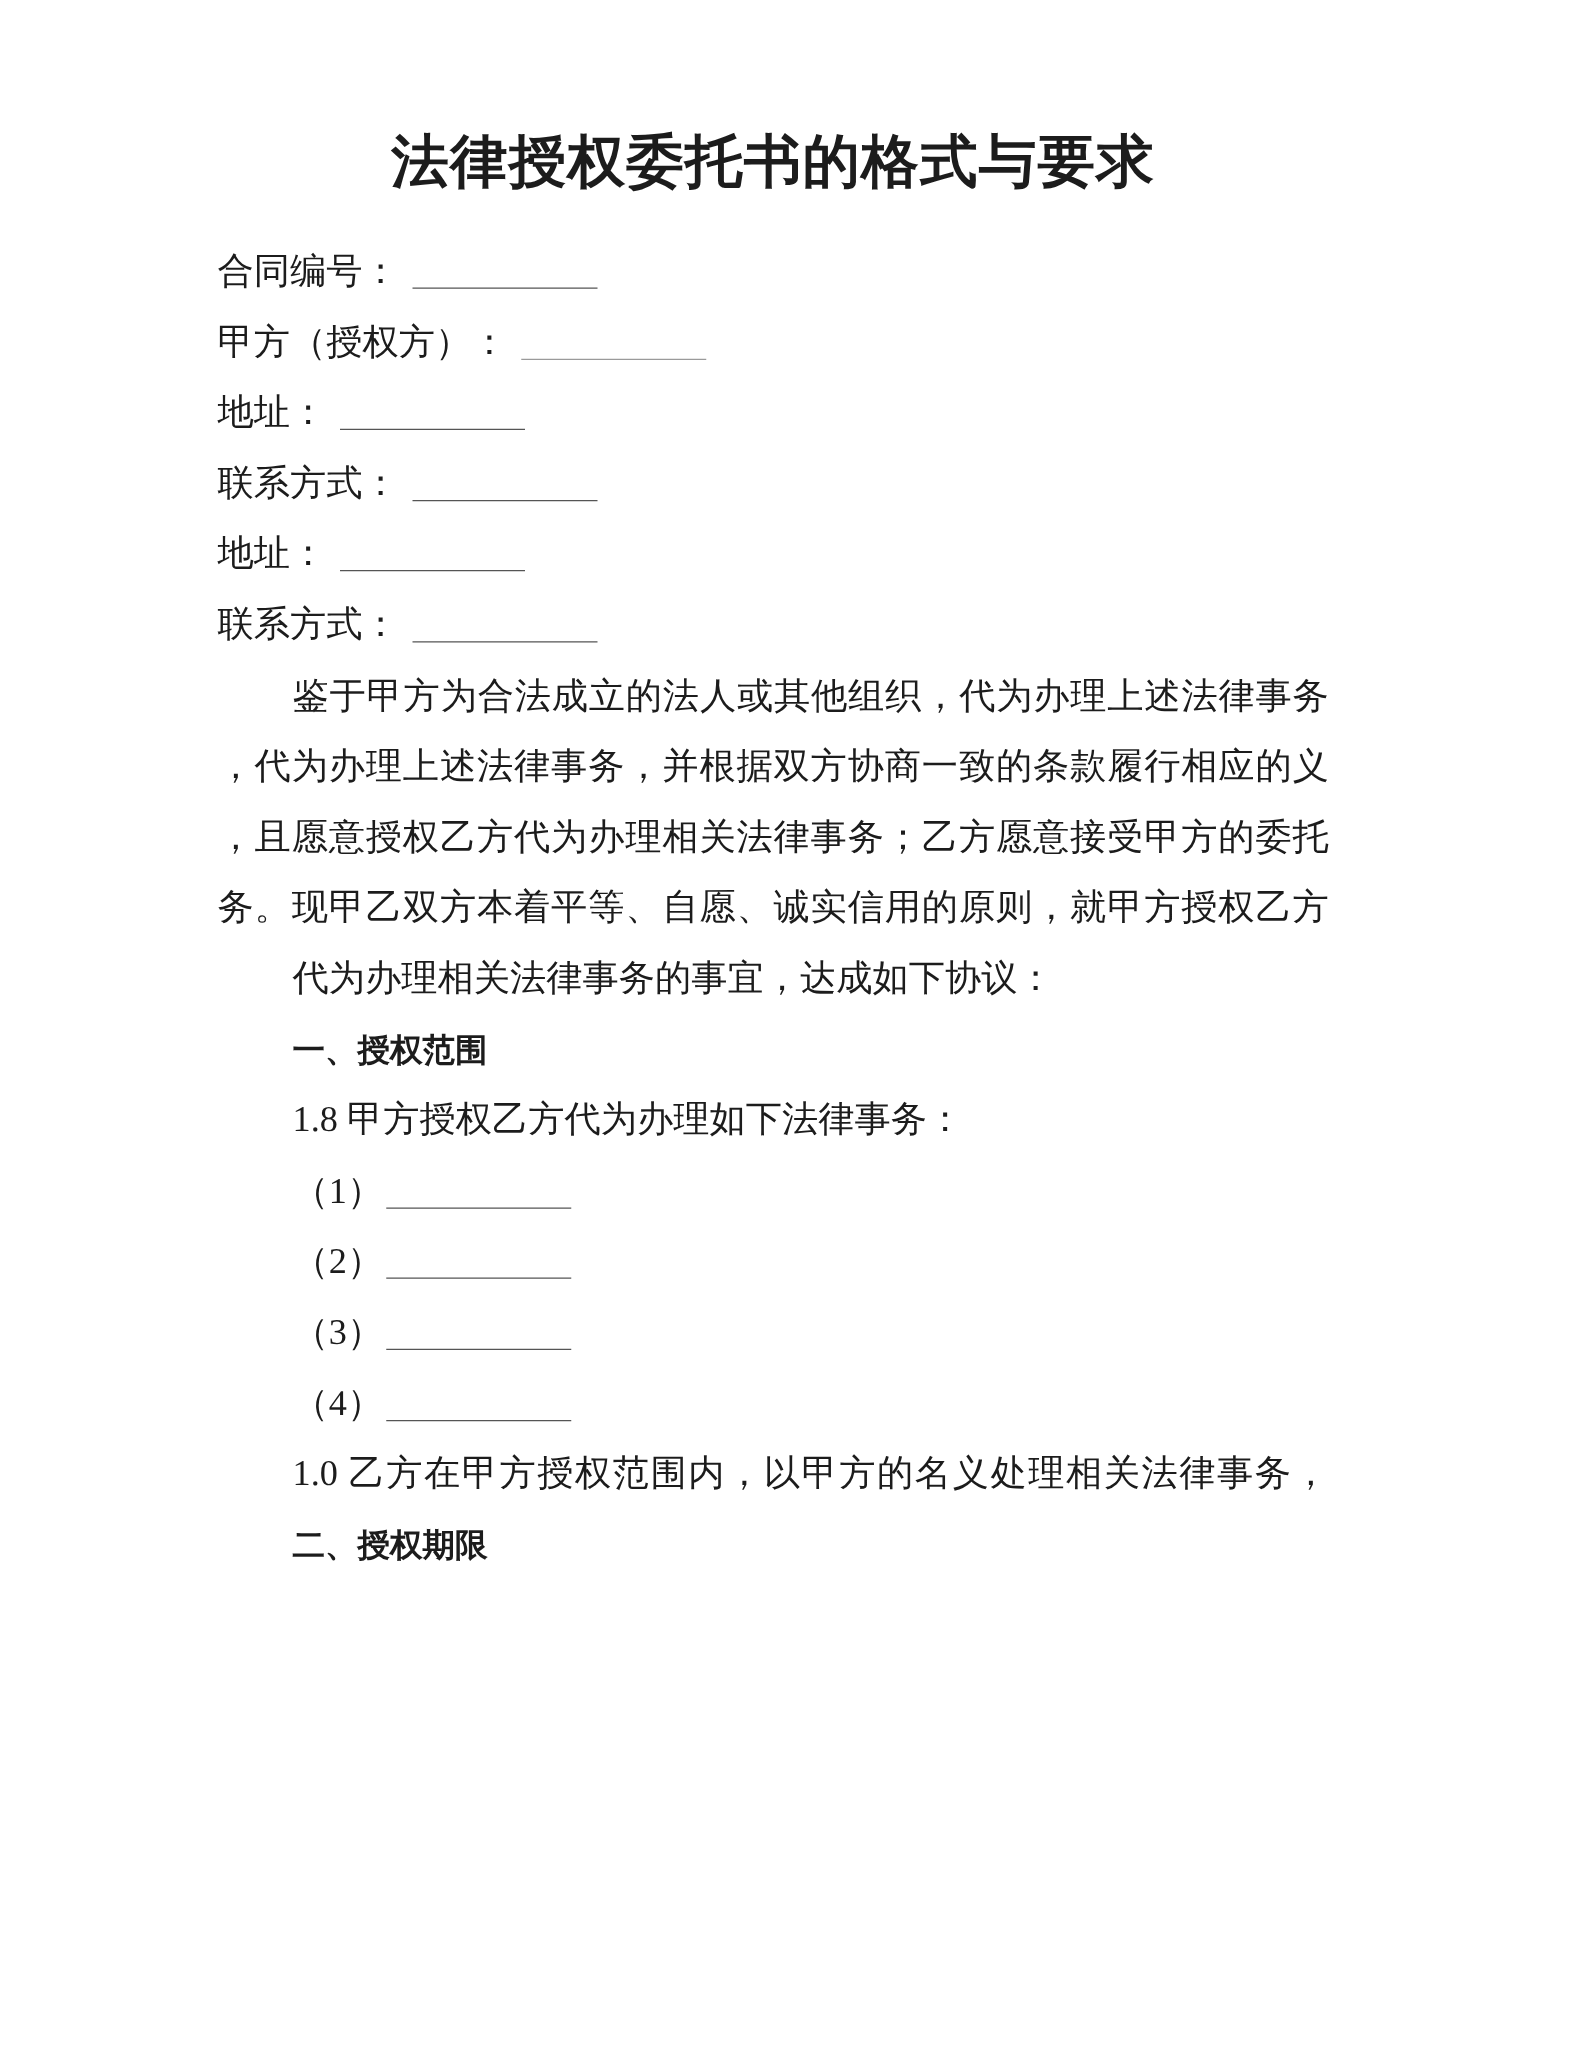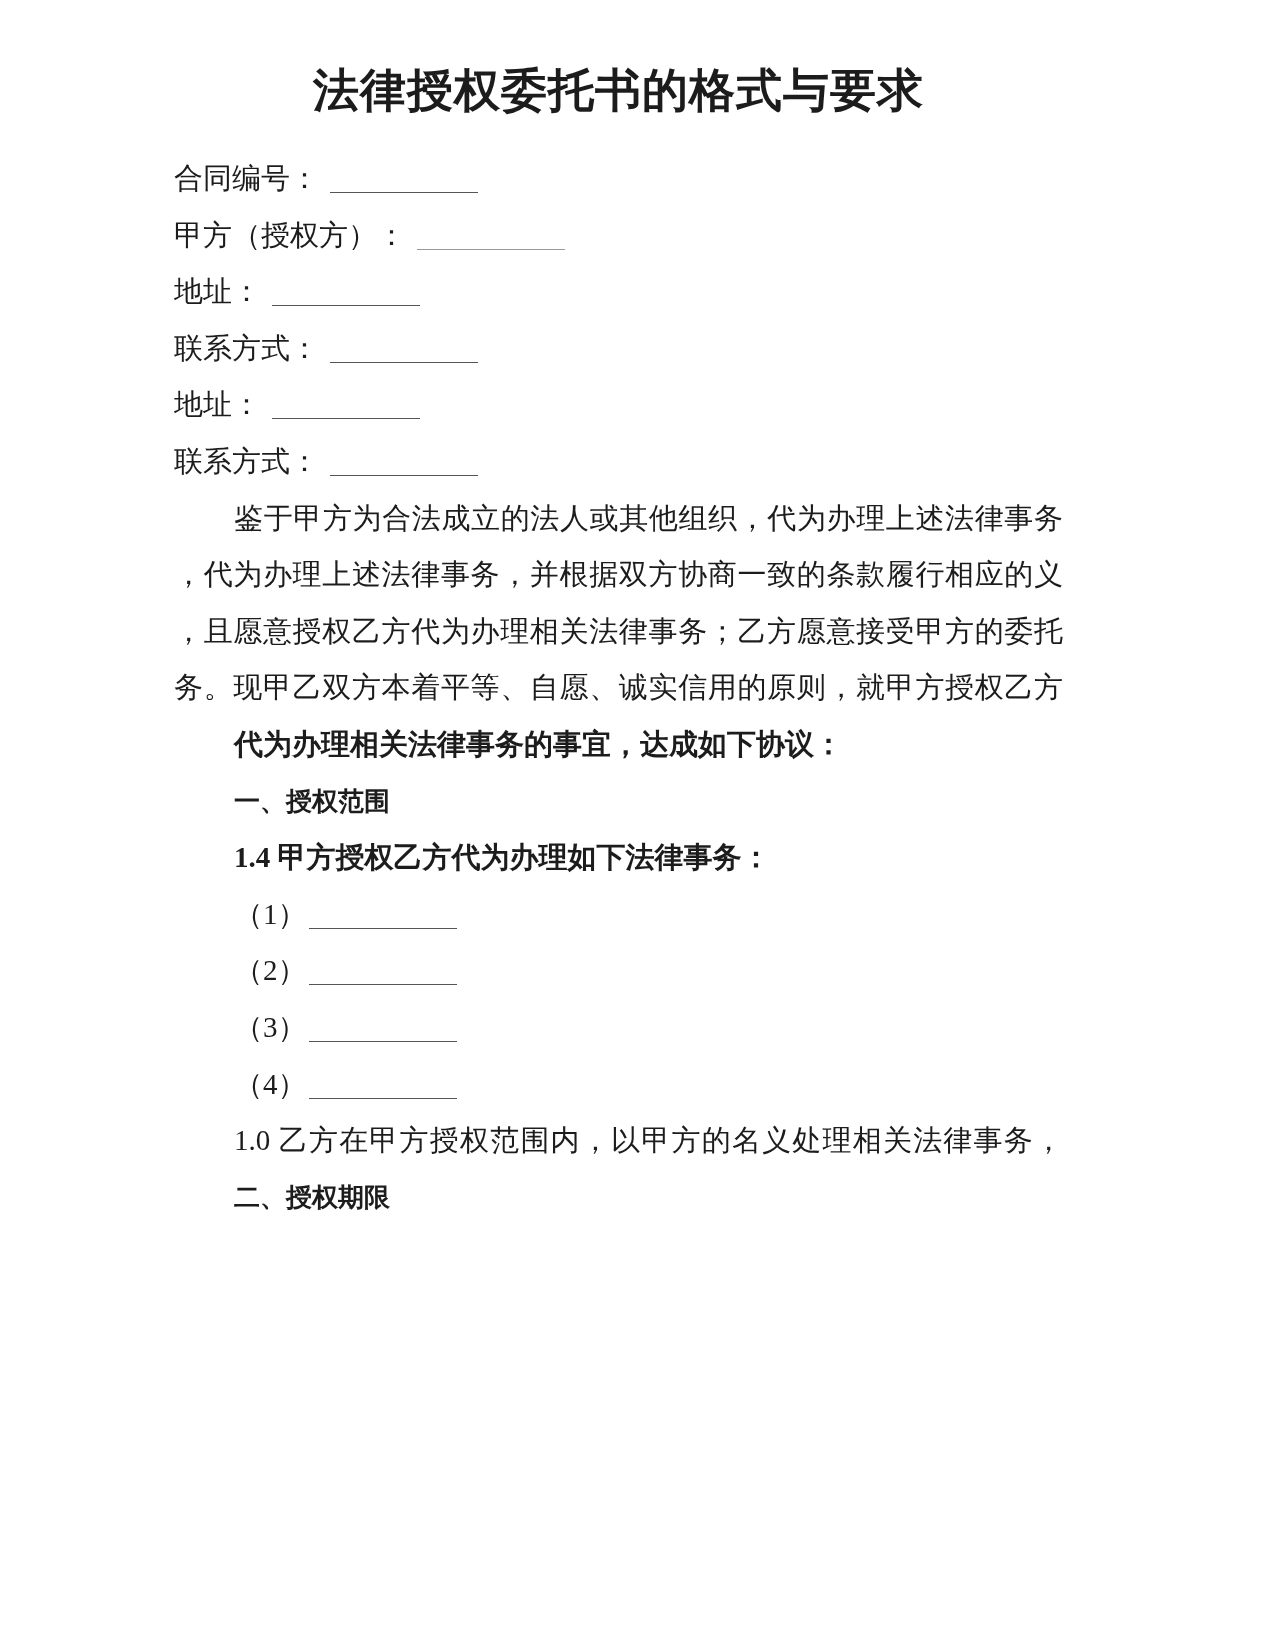"法律授权委托书的格式与要求" .title { padding-top: 62px -> 101px }
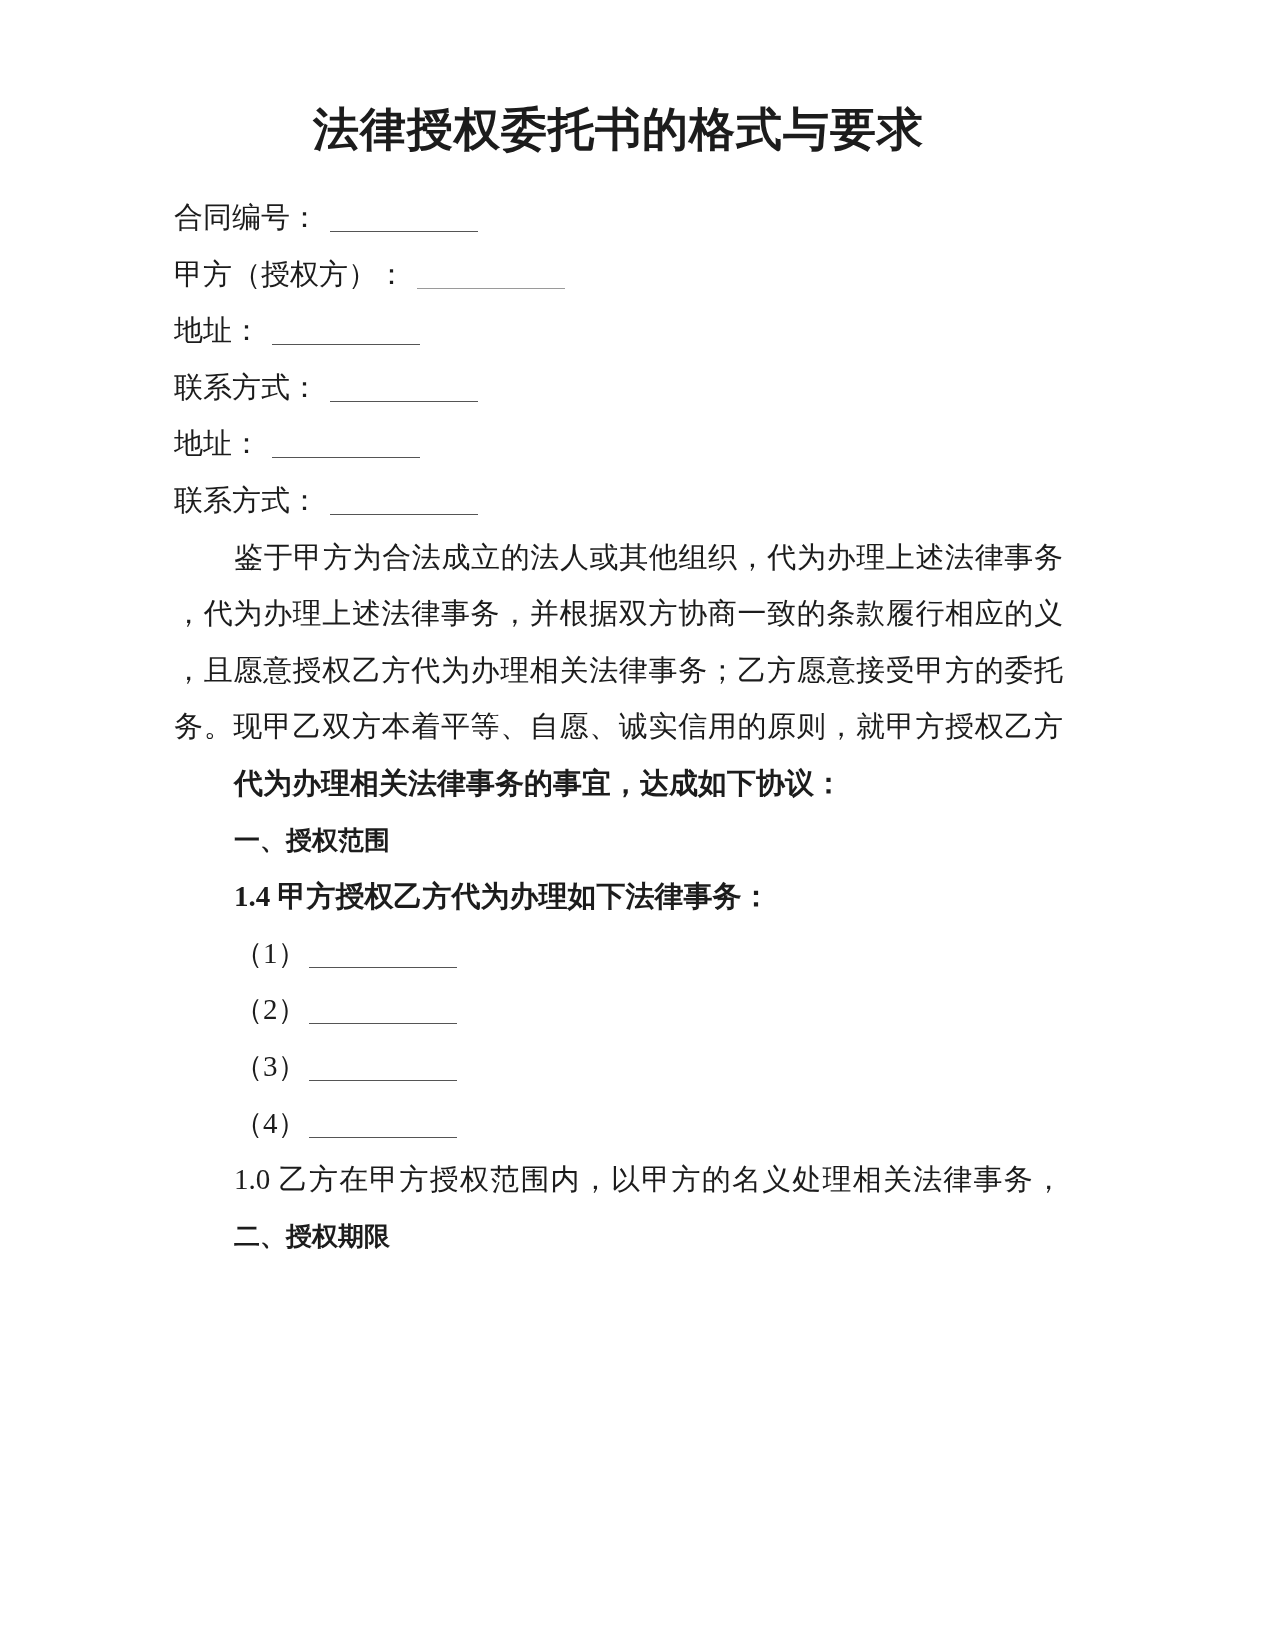"代为办理相关法律事务的事宜，达成如下协议：" .wrap { font-weight: bold -> none }
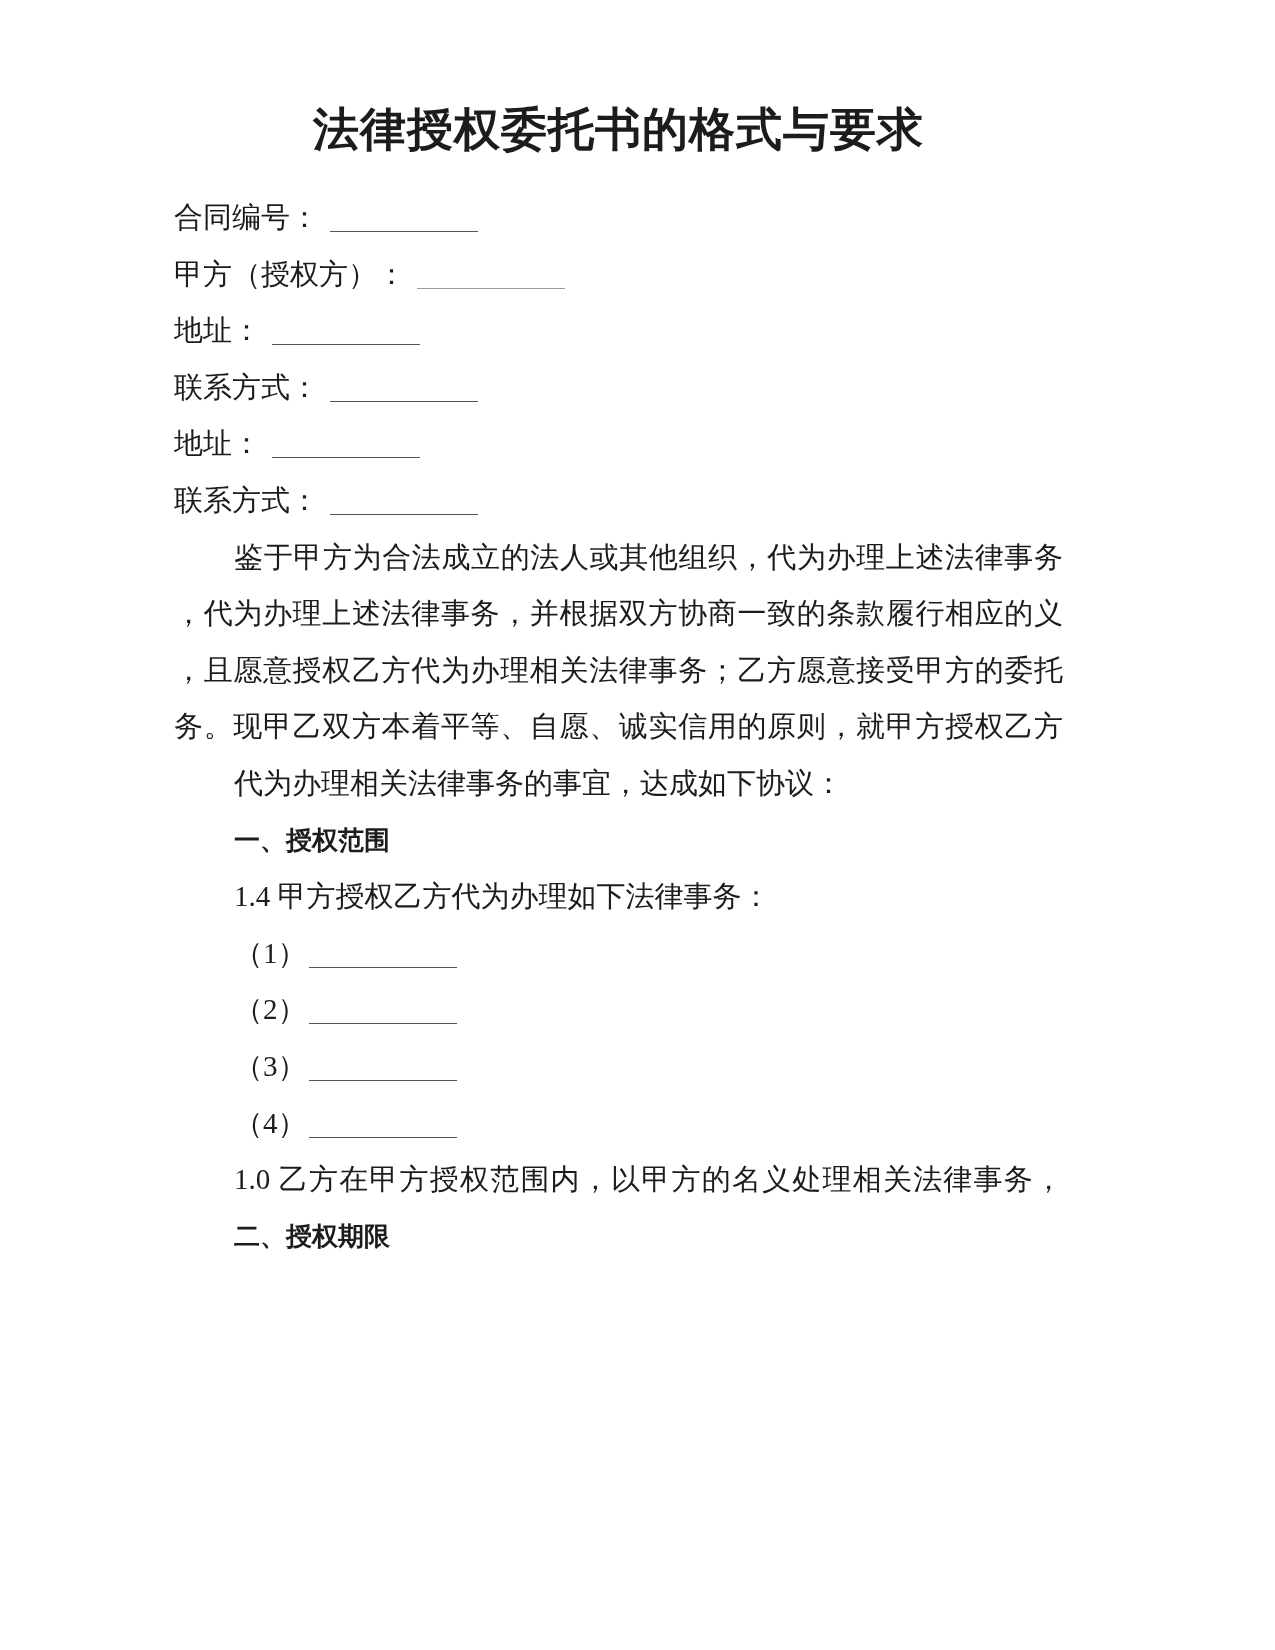"1.4 甲方授权乙方代为办理如下法律事务：" div.line { text: 1.4 -> 1.8 }
